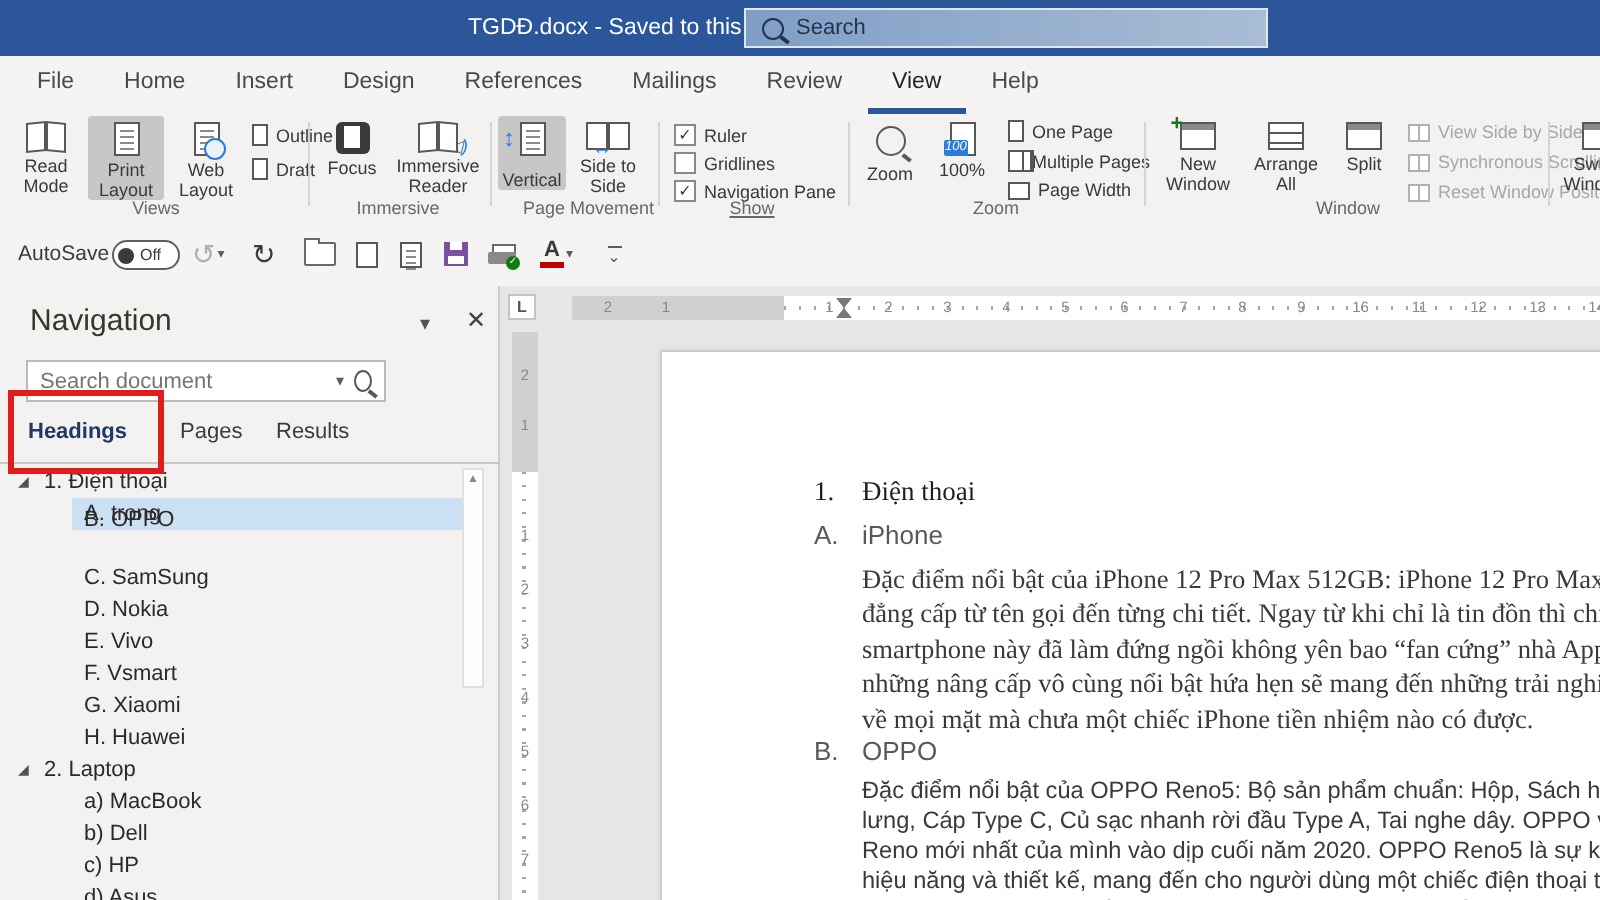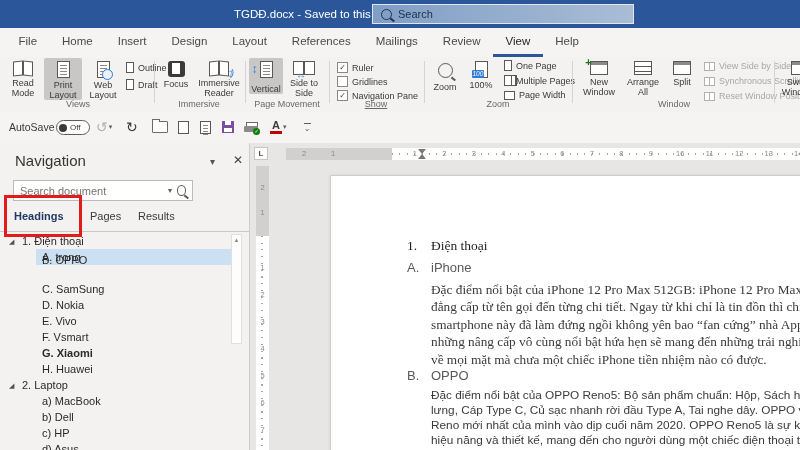"Layout" span.tab { html: <span>Layout</span> -> none }
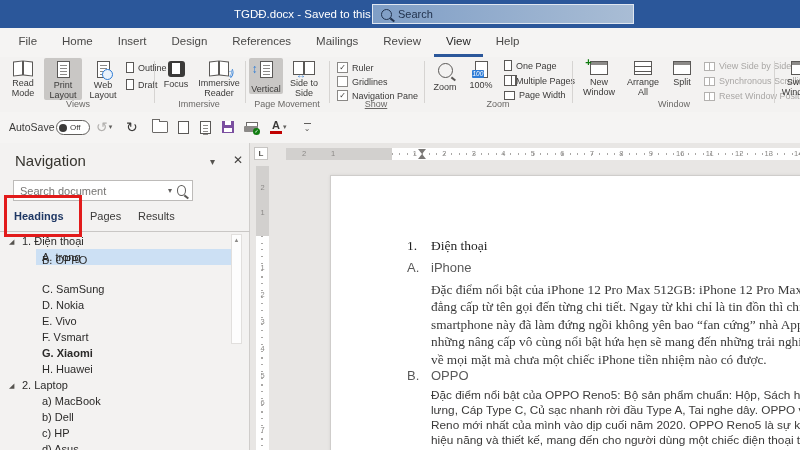"Page Movement" span.rgl { text-align: none -> right }
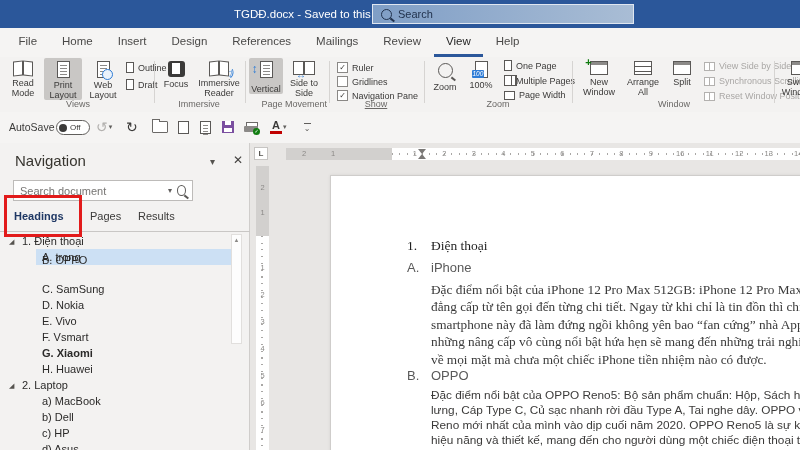"G. Xiaomi" div.trow { font-weight: bold -> none }
